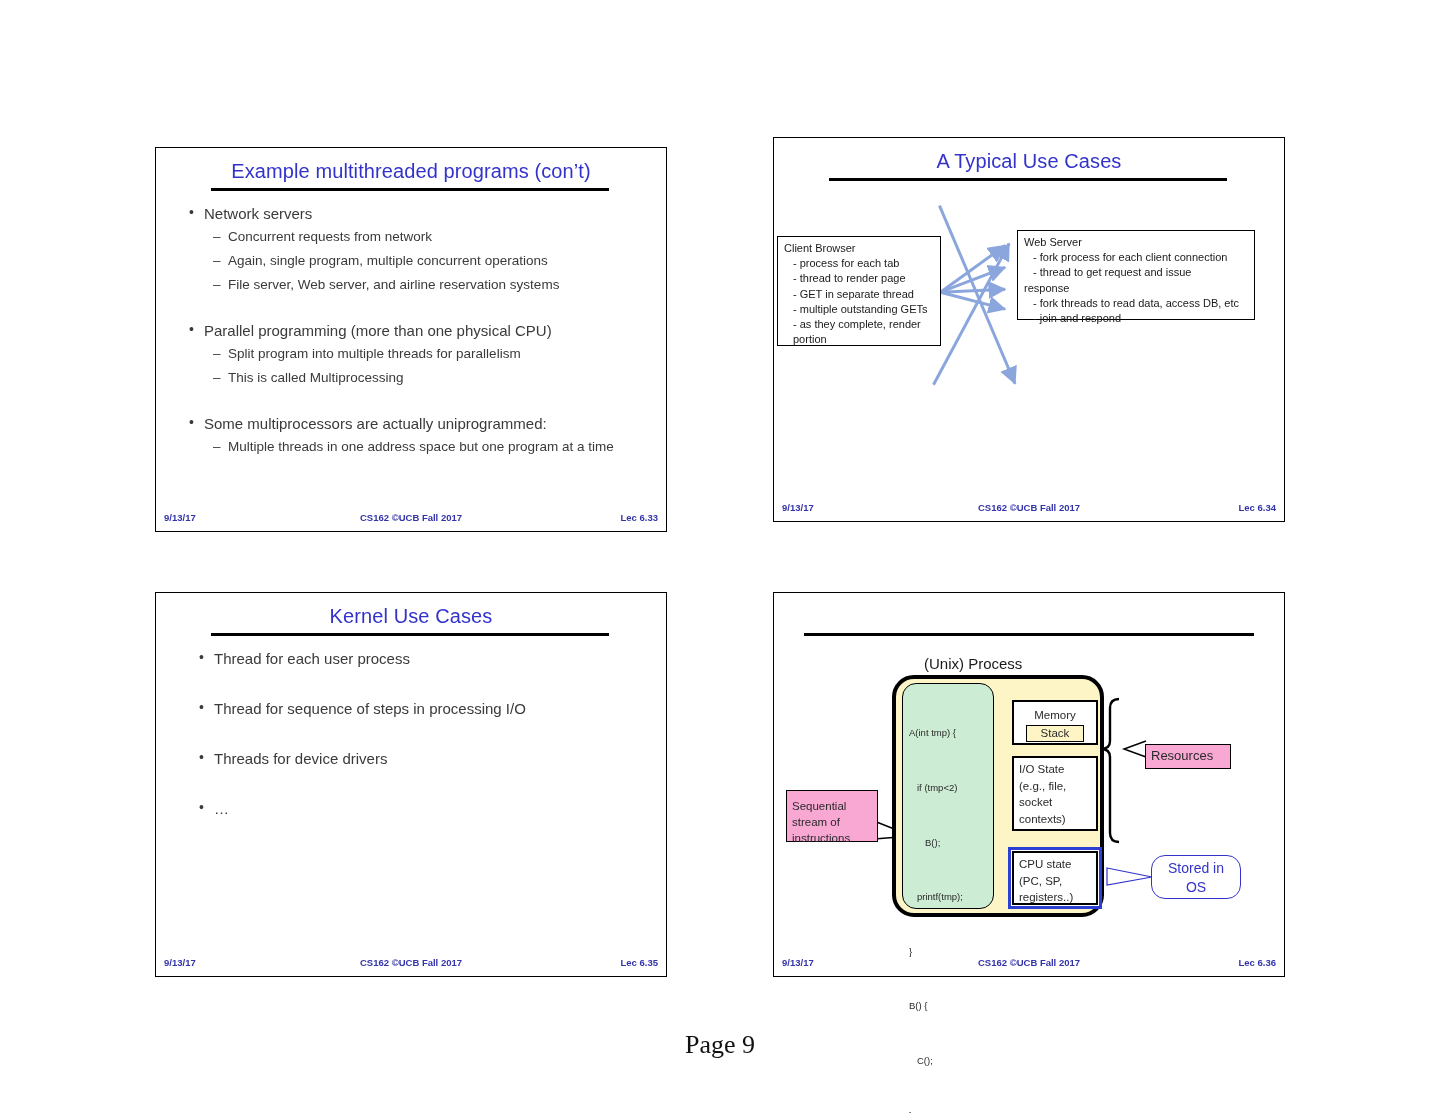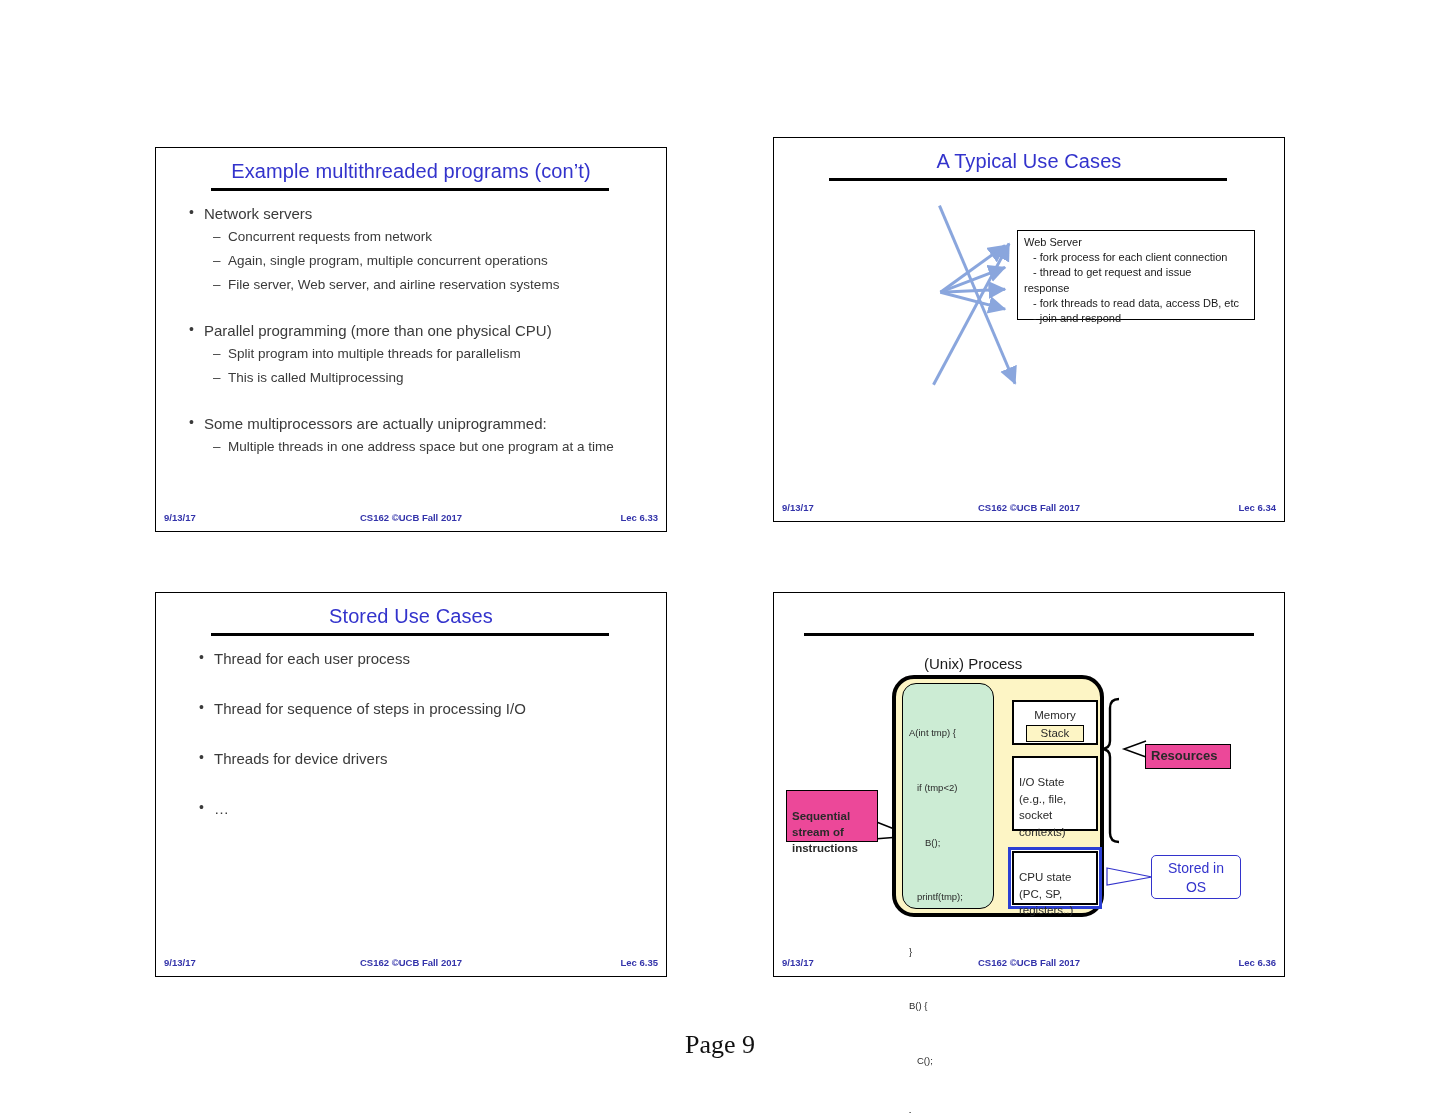"Client Browser" div.plainbox { html: none -> <div> <div>Client Browser</div> <div>- process for each tab</div> <div>- thread to render page</div> <div>- GET in separate thread</div> <div>- multiple outstanding GETs</div> <div>- as they complete, render</div> <div>portion</div> </div> }
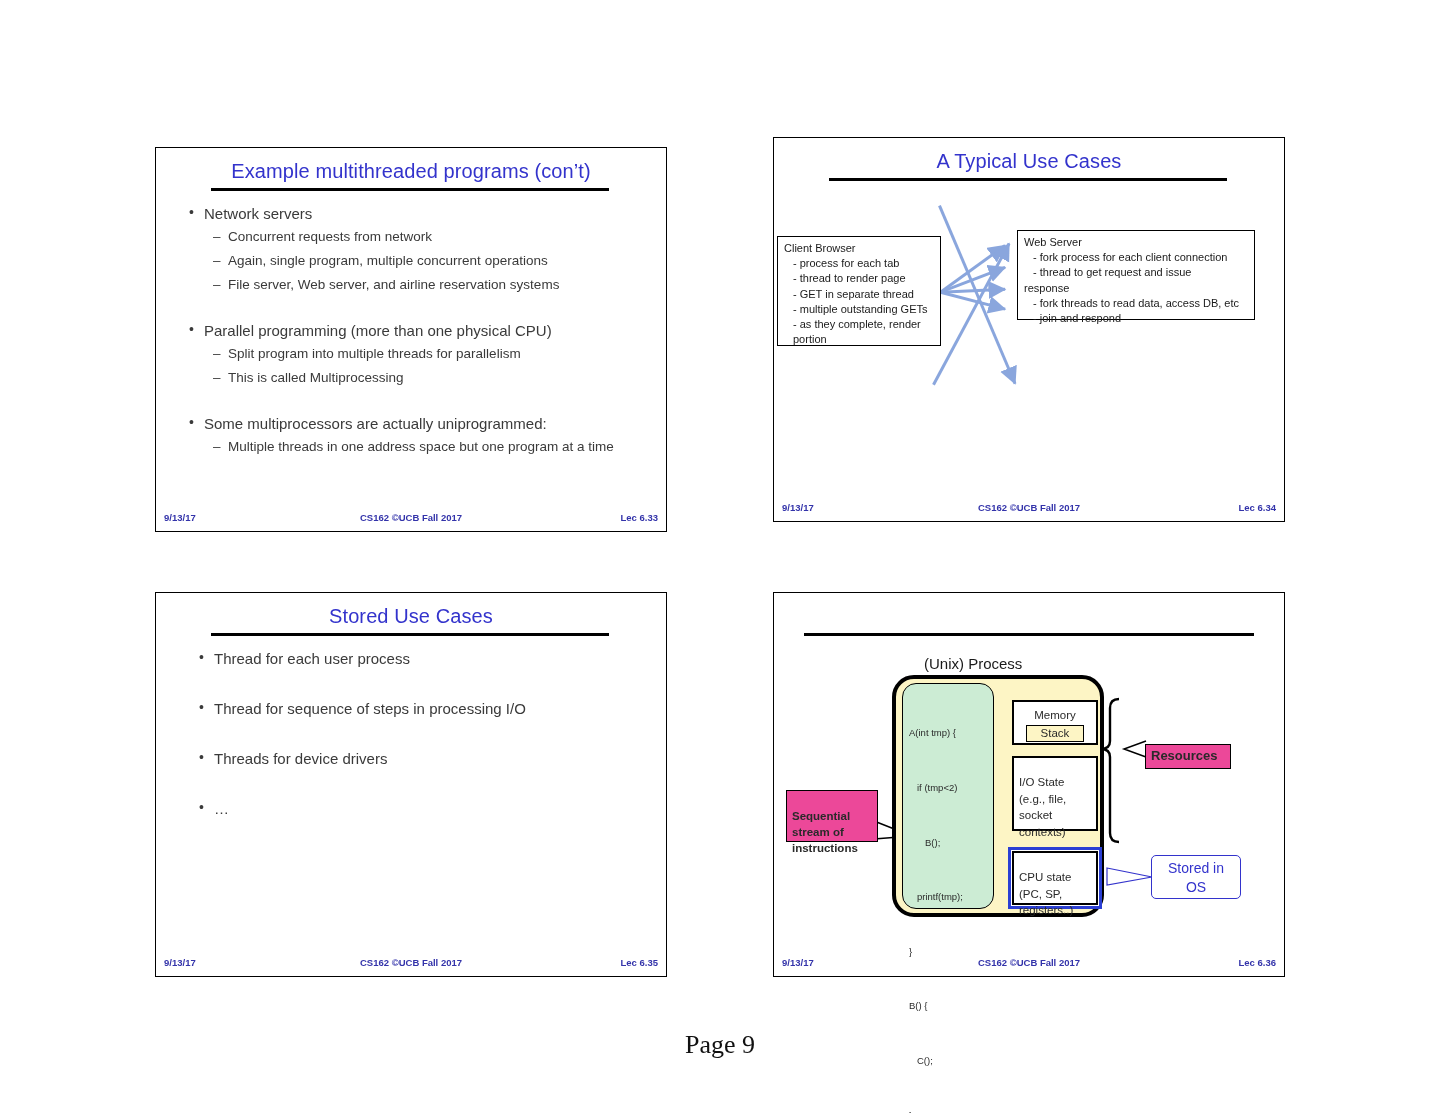"Stored Use Cases" div.slide-title { text: Stored -> Kernel }
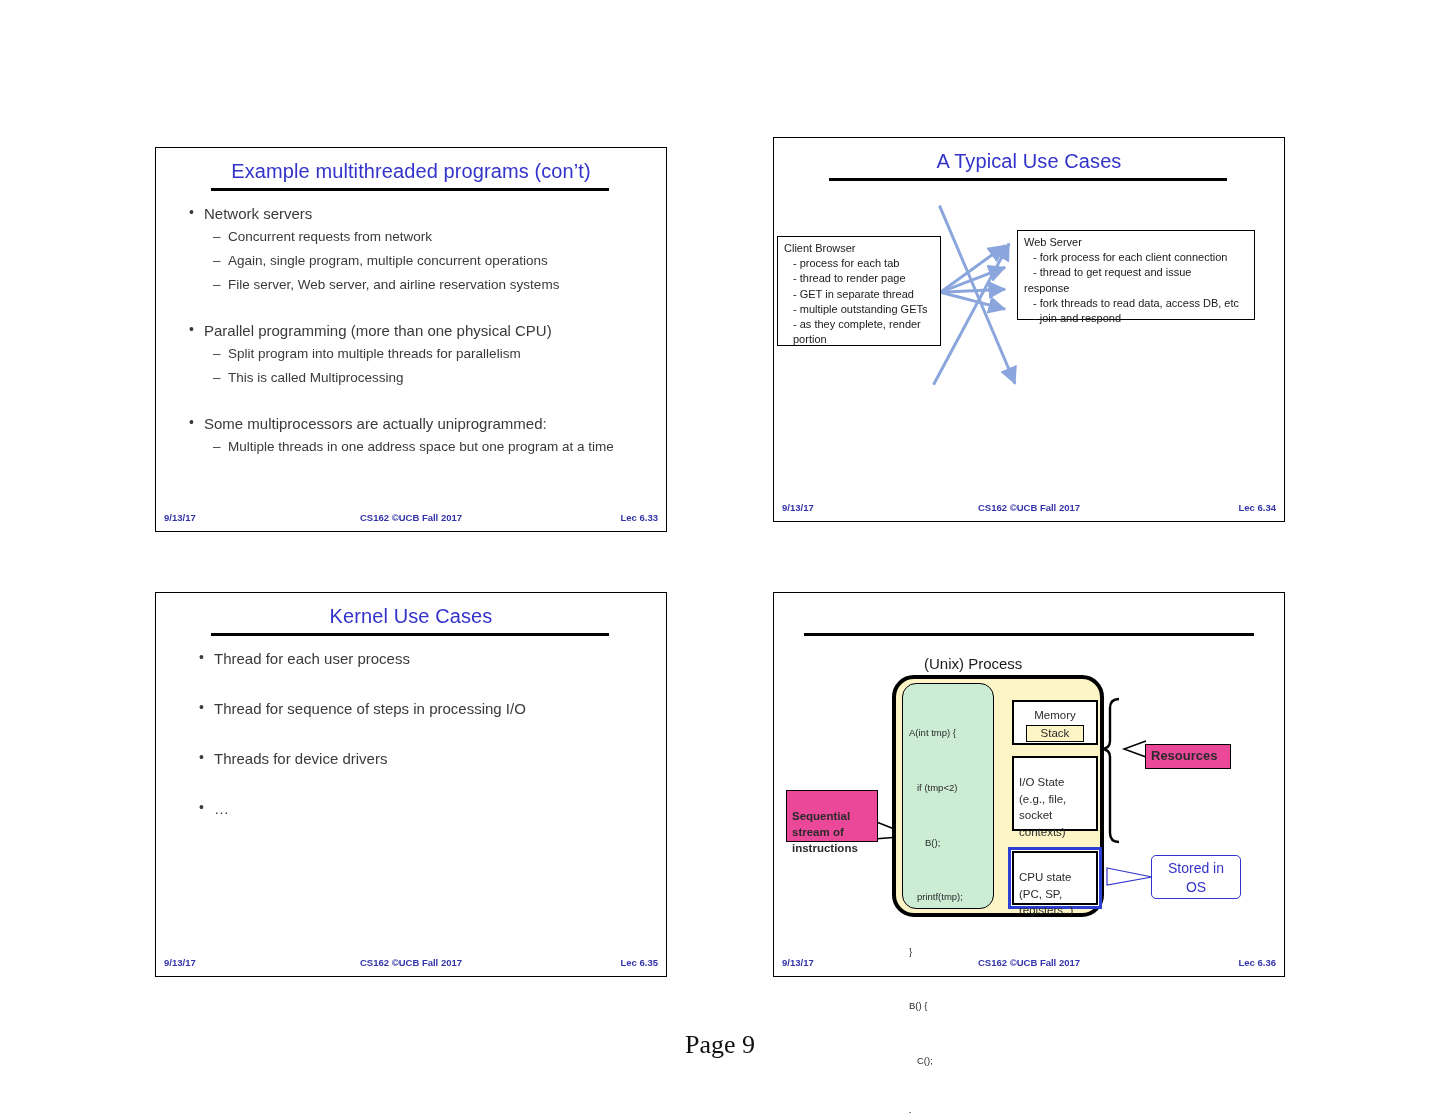"Memory" .wbox { padding: 16px 5px -> 3px 5px }
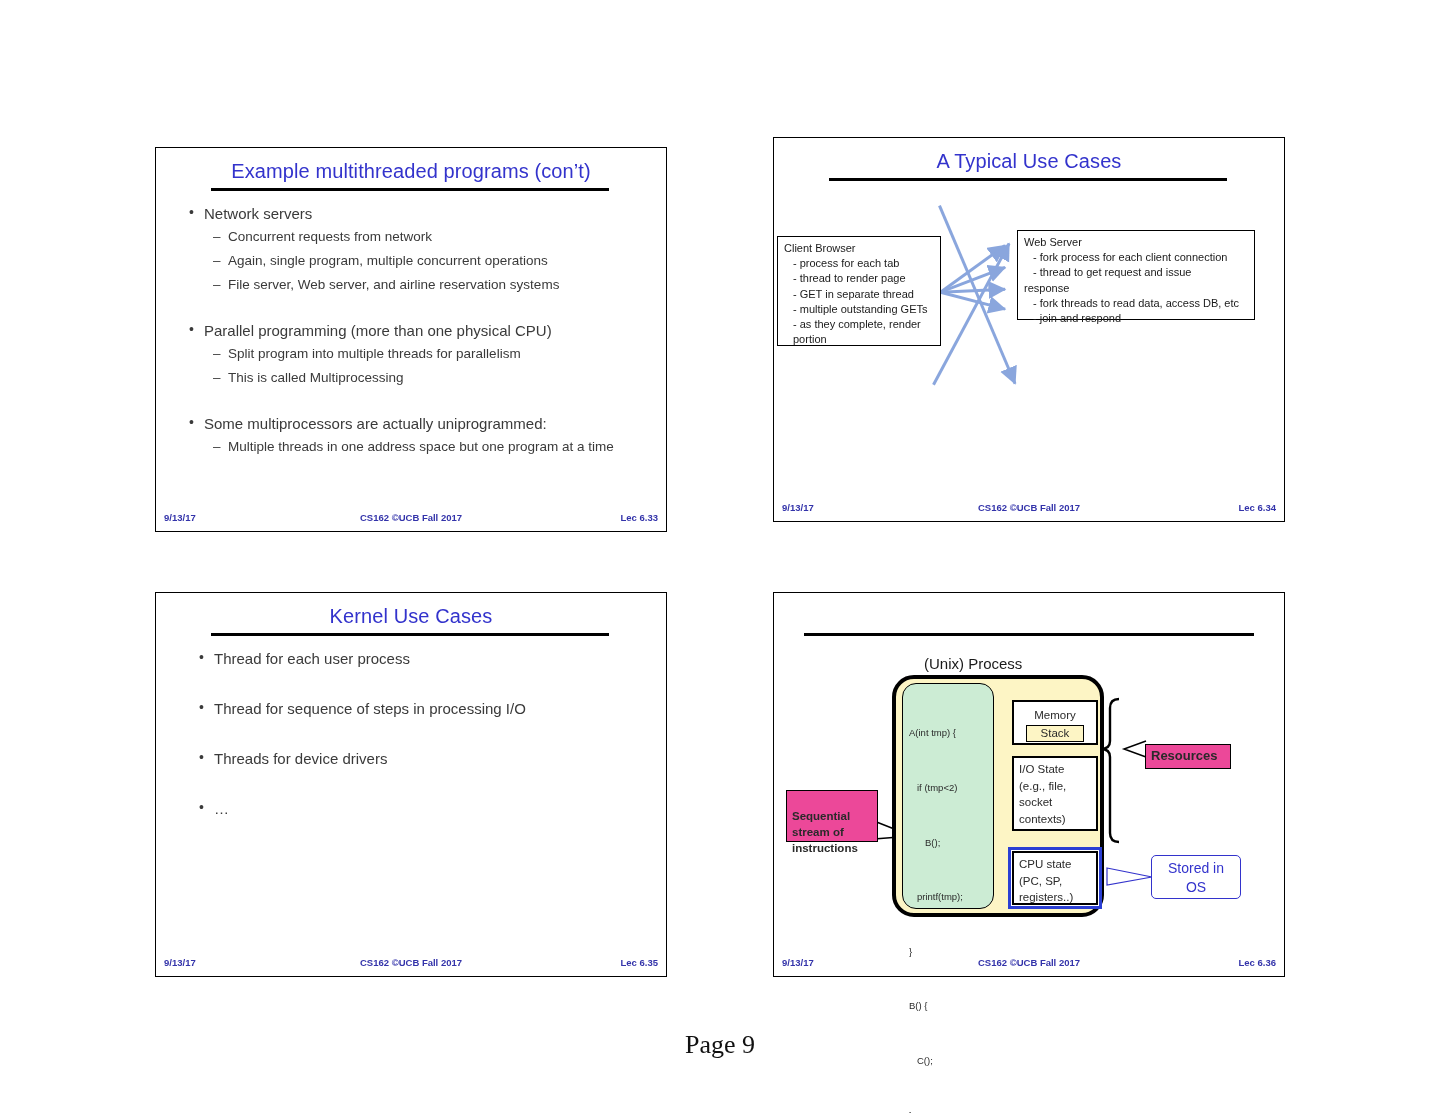"Resources" .callout { background: #ec4899 -> #f9a8d4; font-weight: bold -> none; padding: 17px 5px -> 7px 5px }
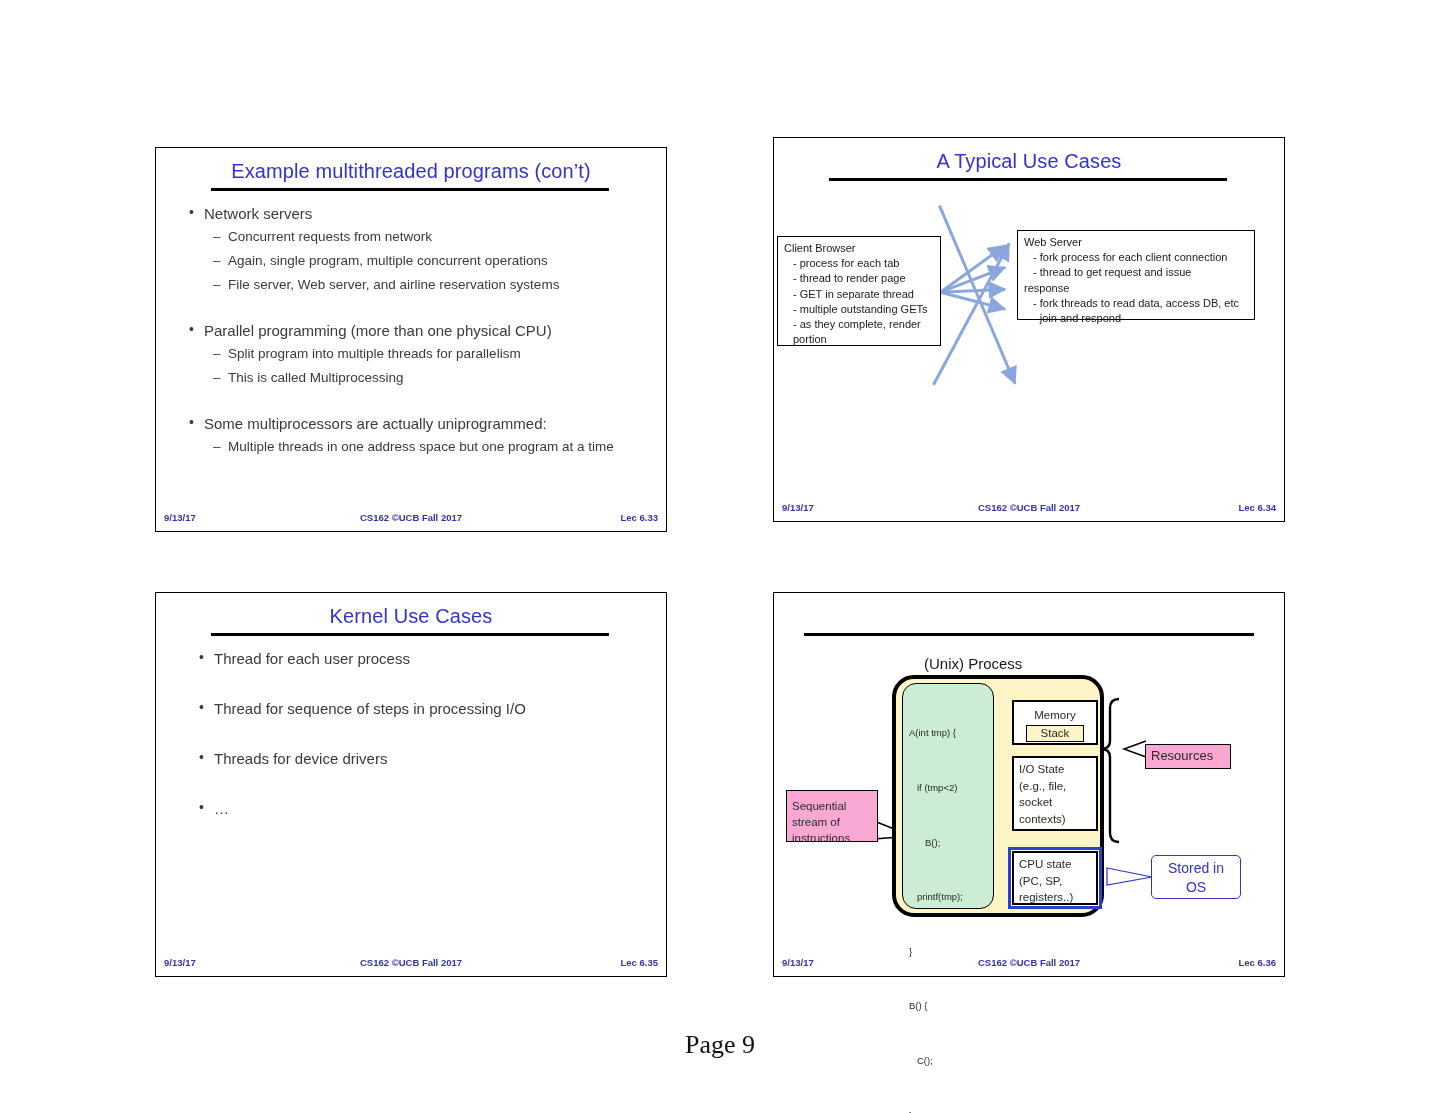"Stored in" .callout-blue { border-radius: 5px -> 14px }
